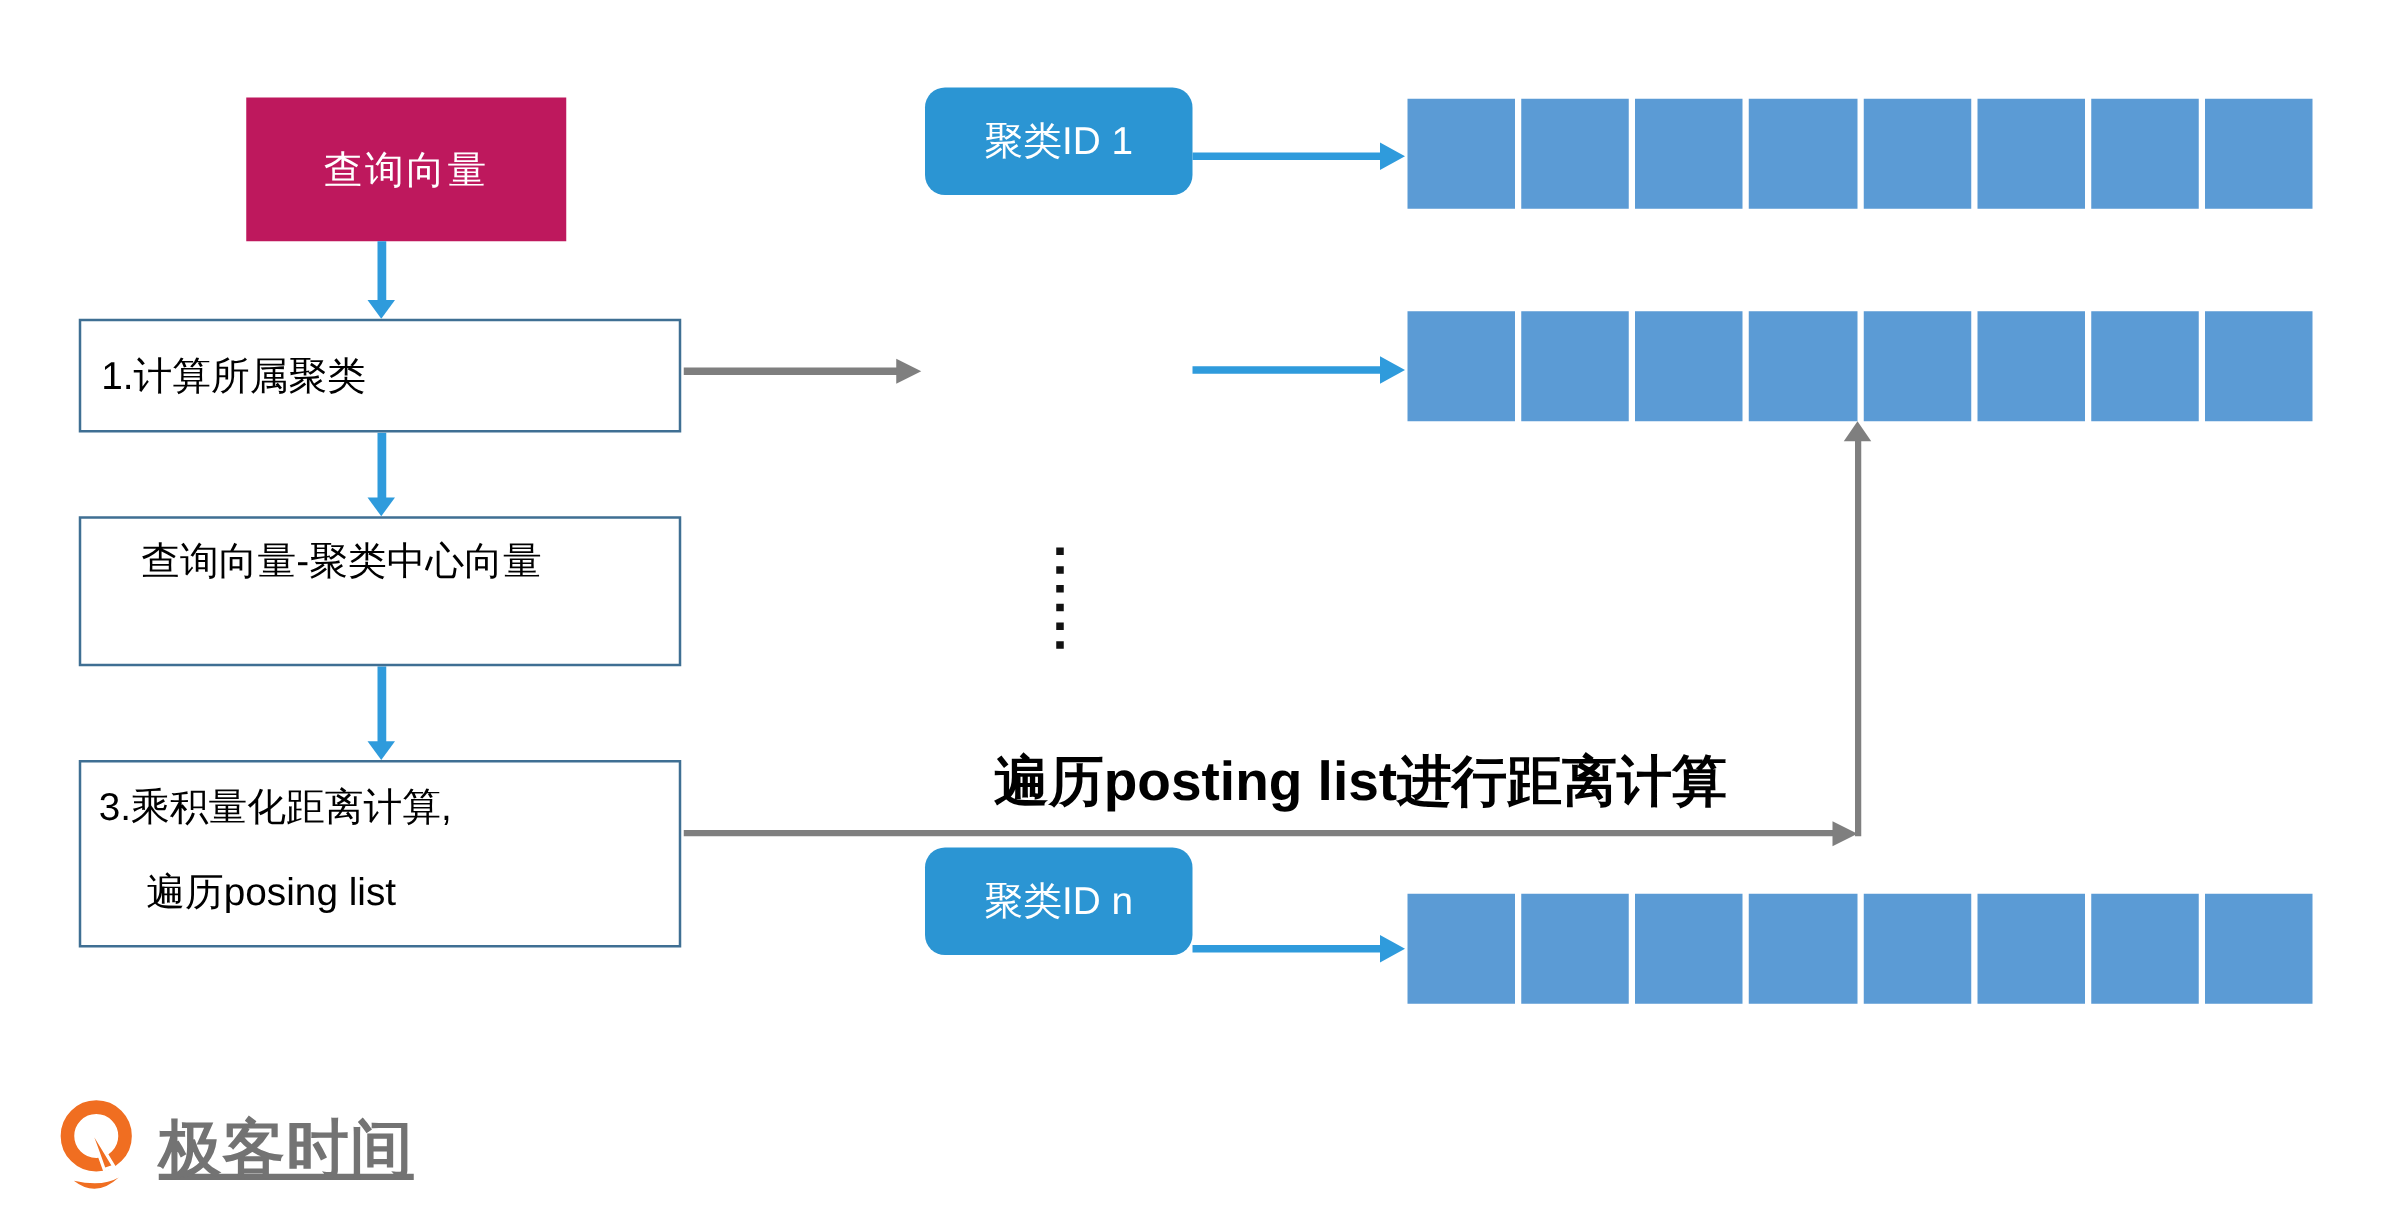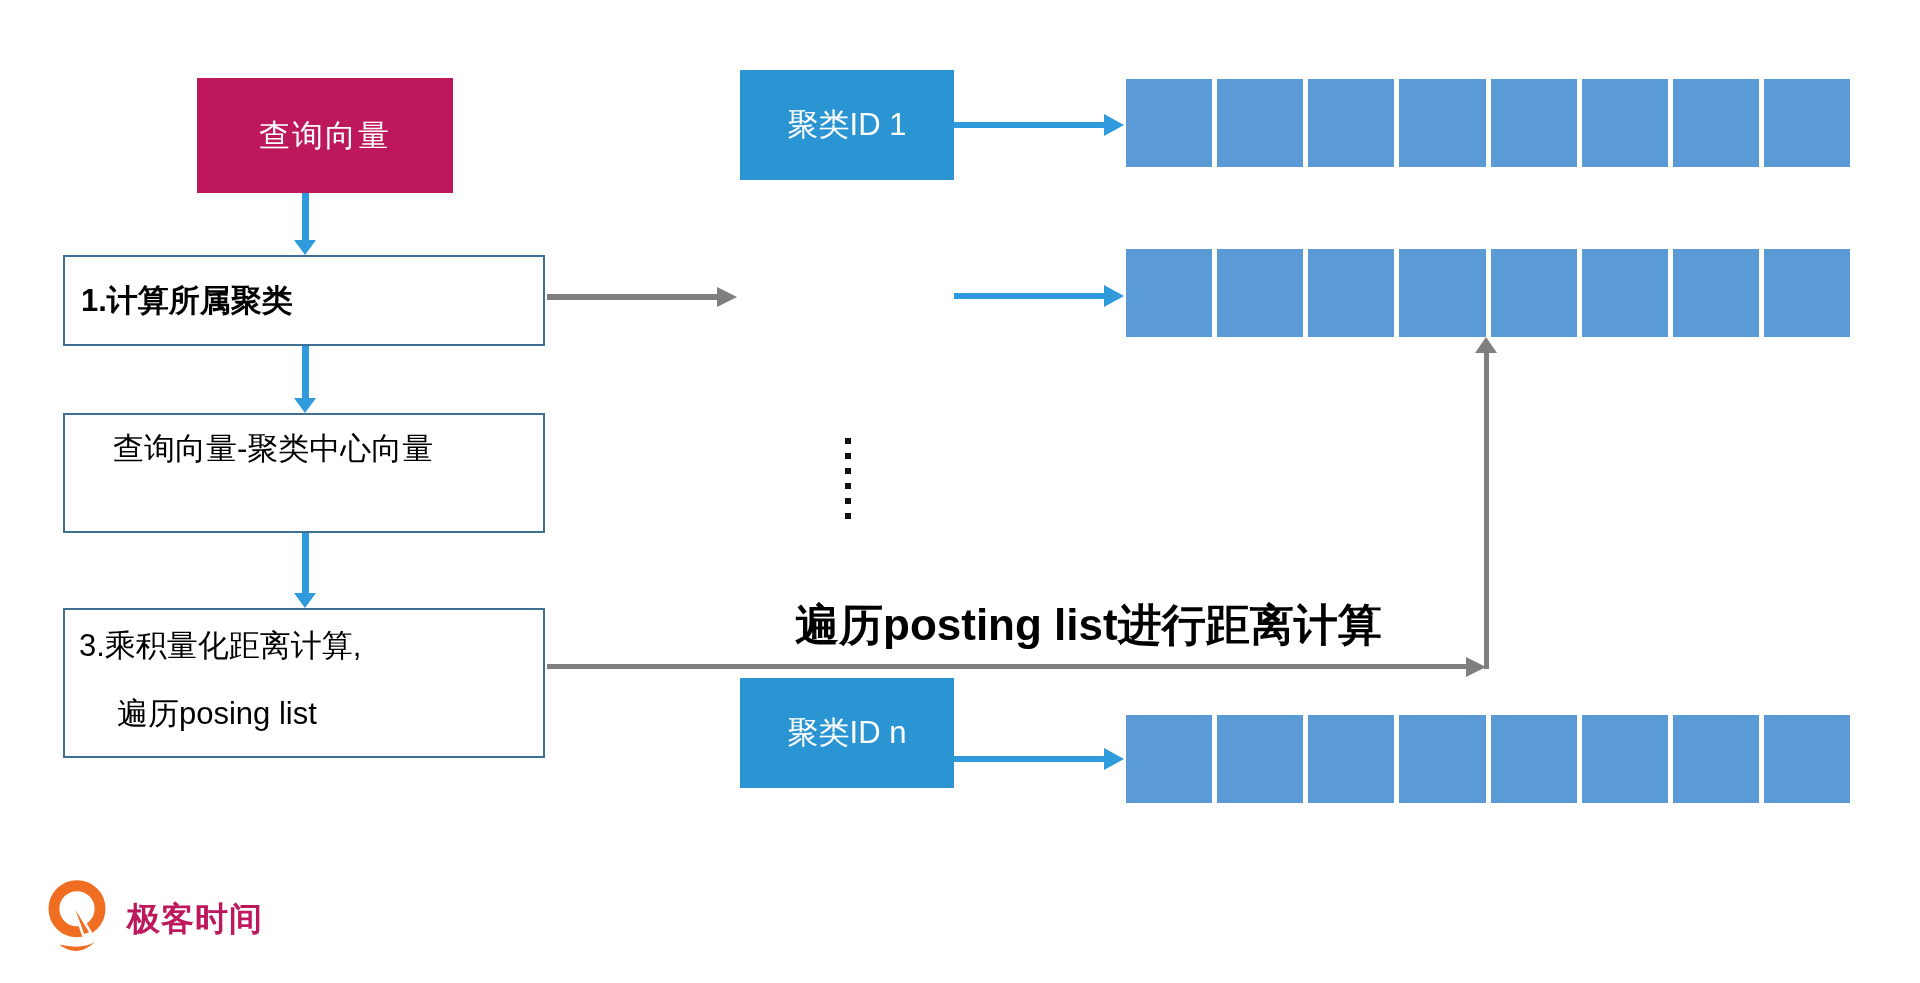"聚类ID 1" .cluster-box { border-radius: none -> 16px; height: 110px -> 86px }
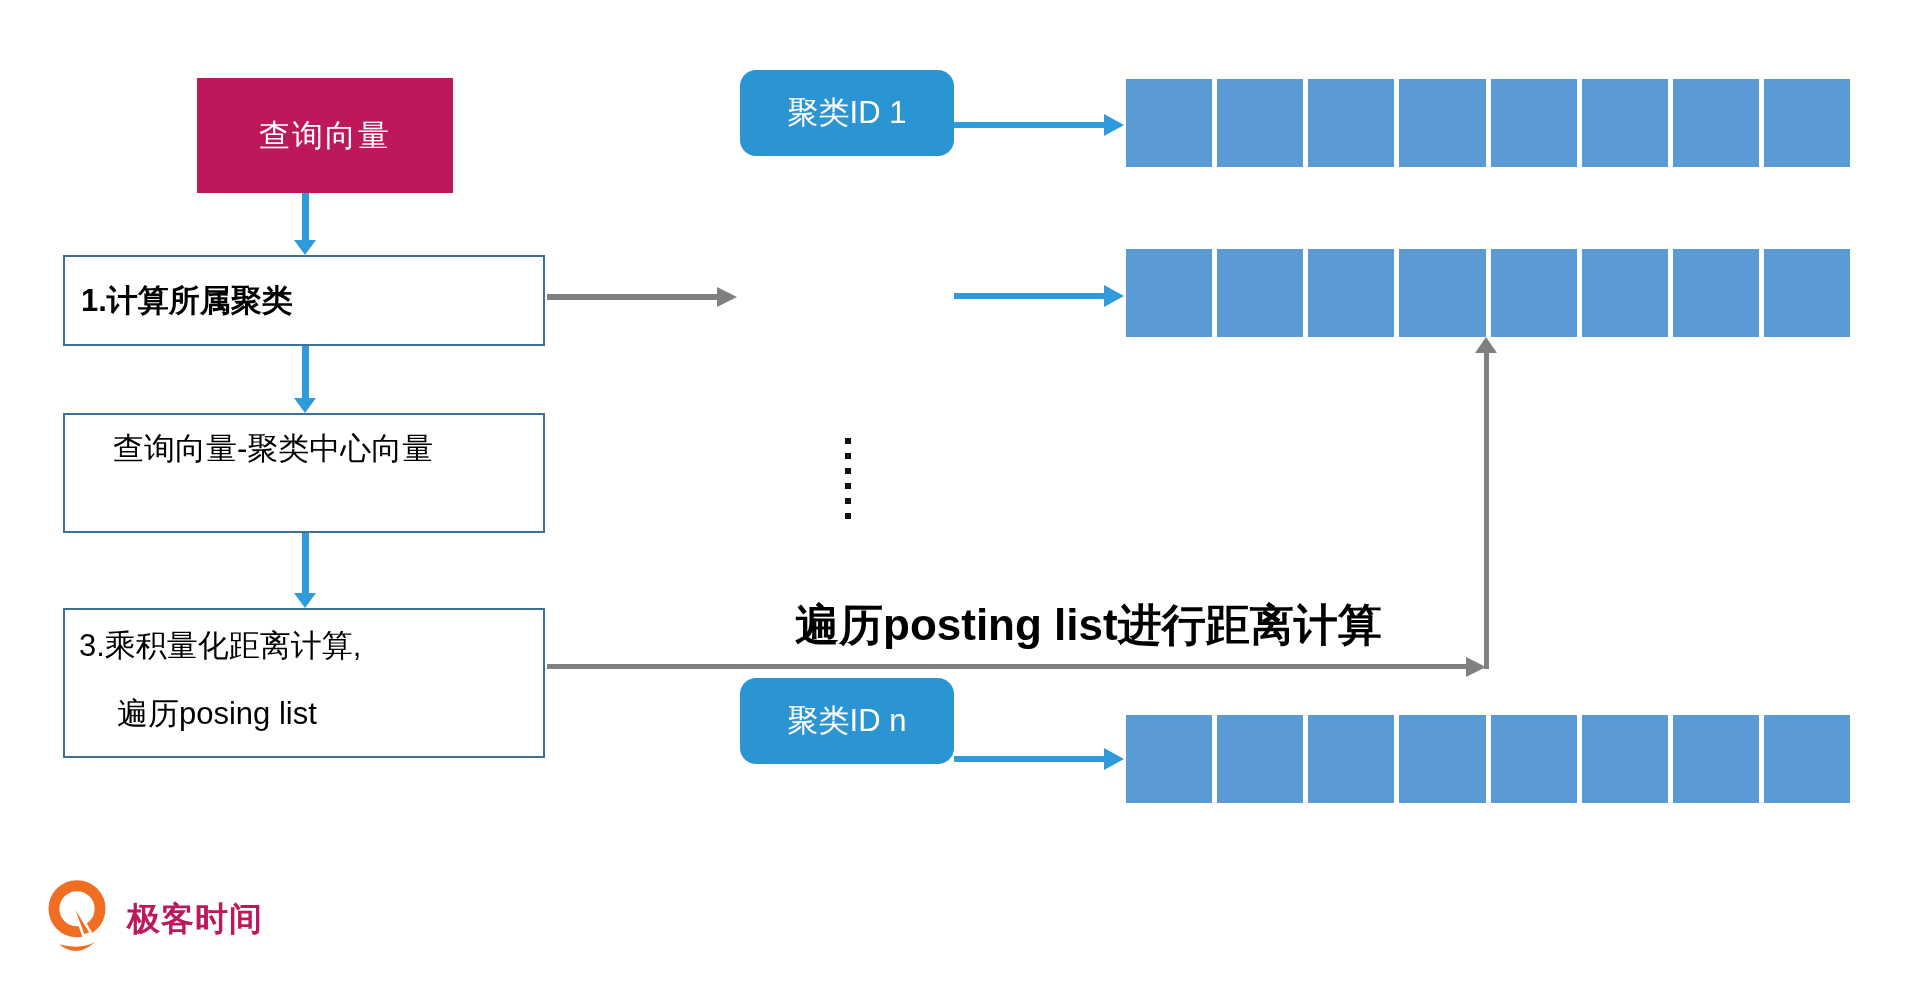"1.计算所属聚类" #step1 { font-weight: bold -> none }
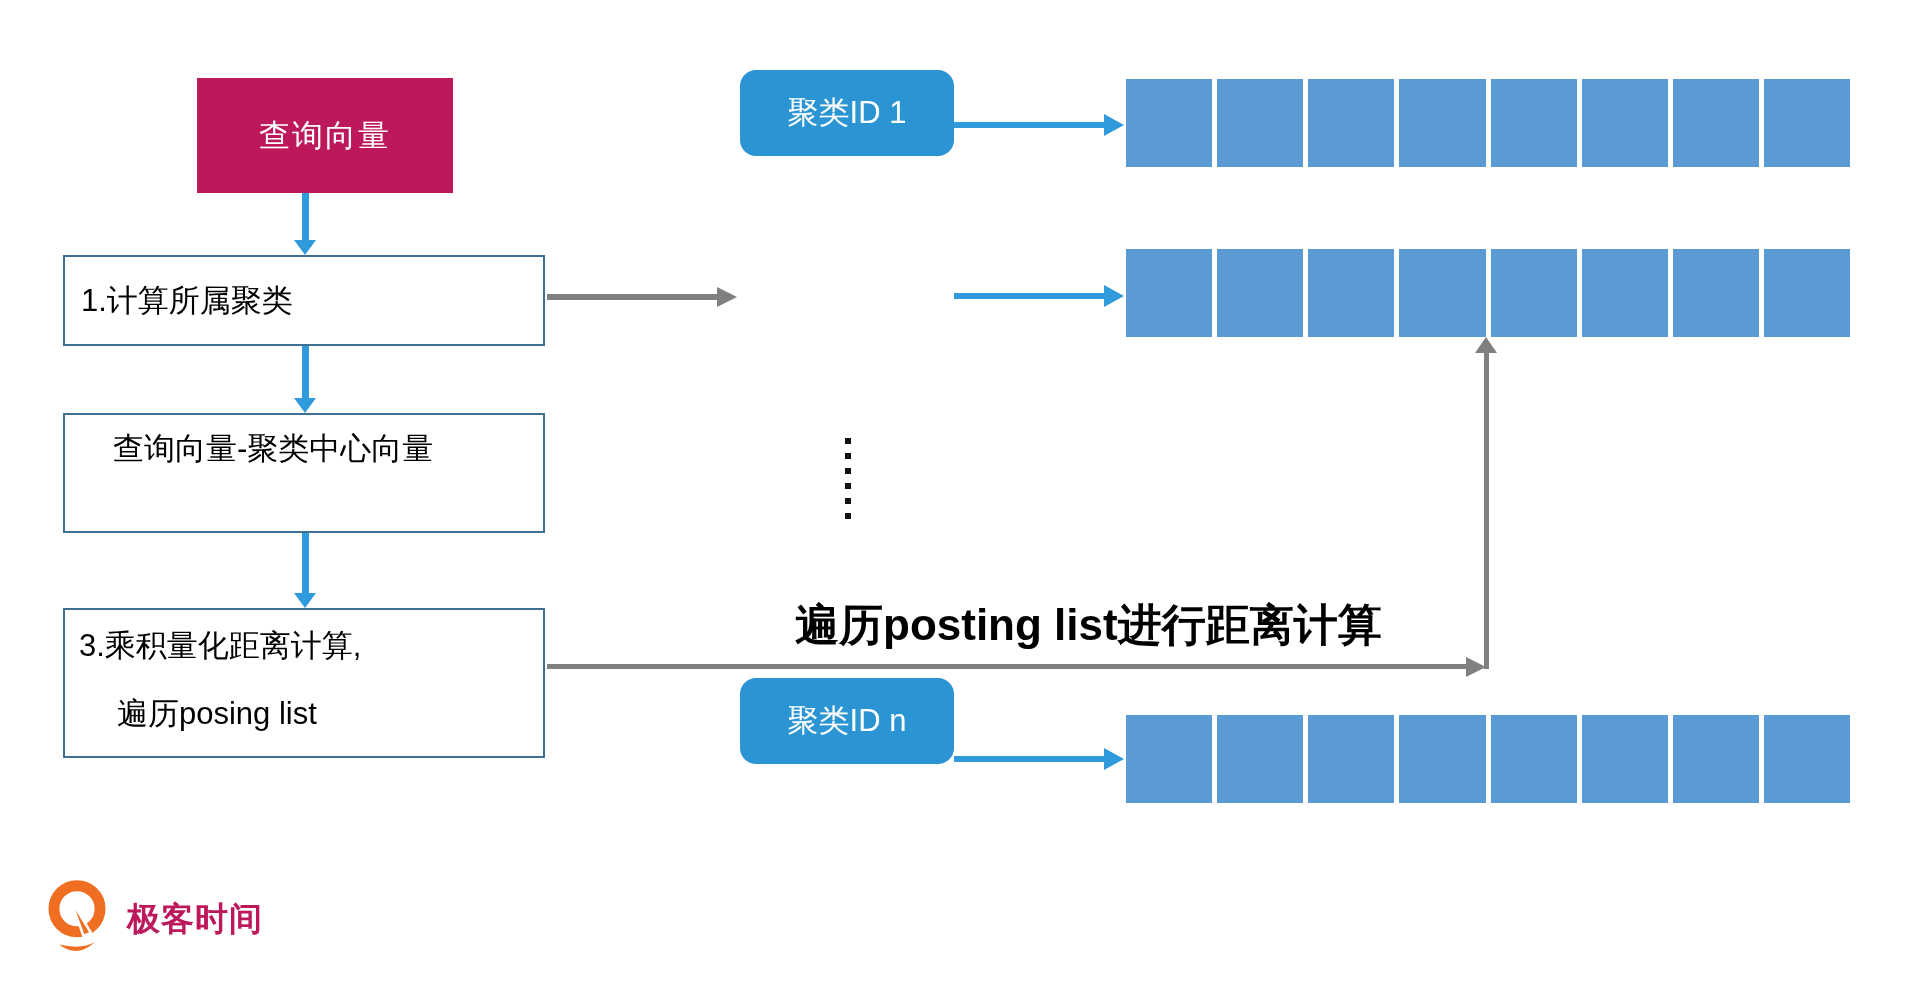"极客时间" .logo-text { color: #be185d -> #737373; font-size: 33px -> 50px; text-decoration: none -> underline }
